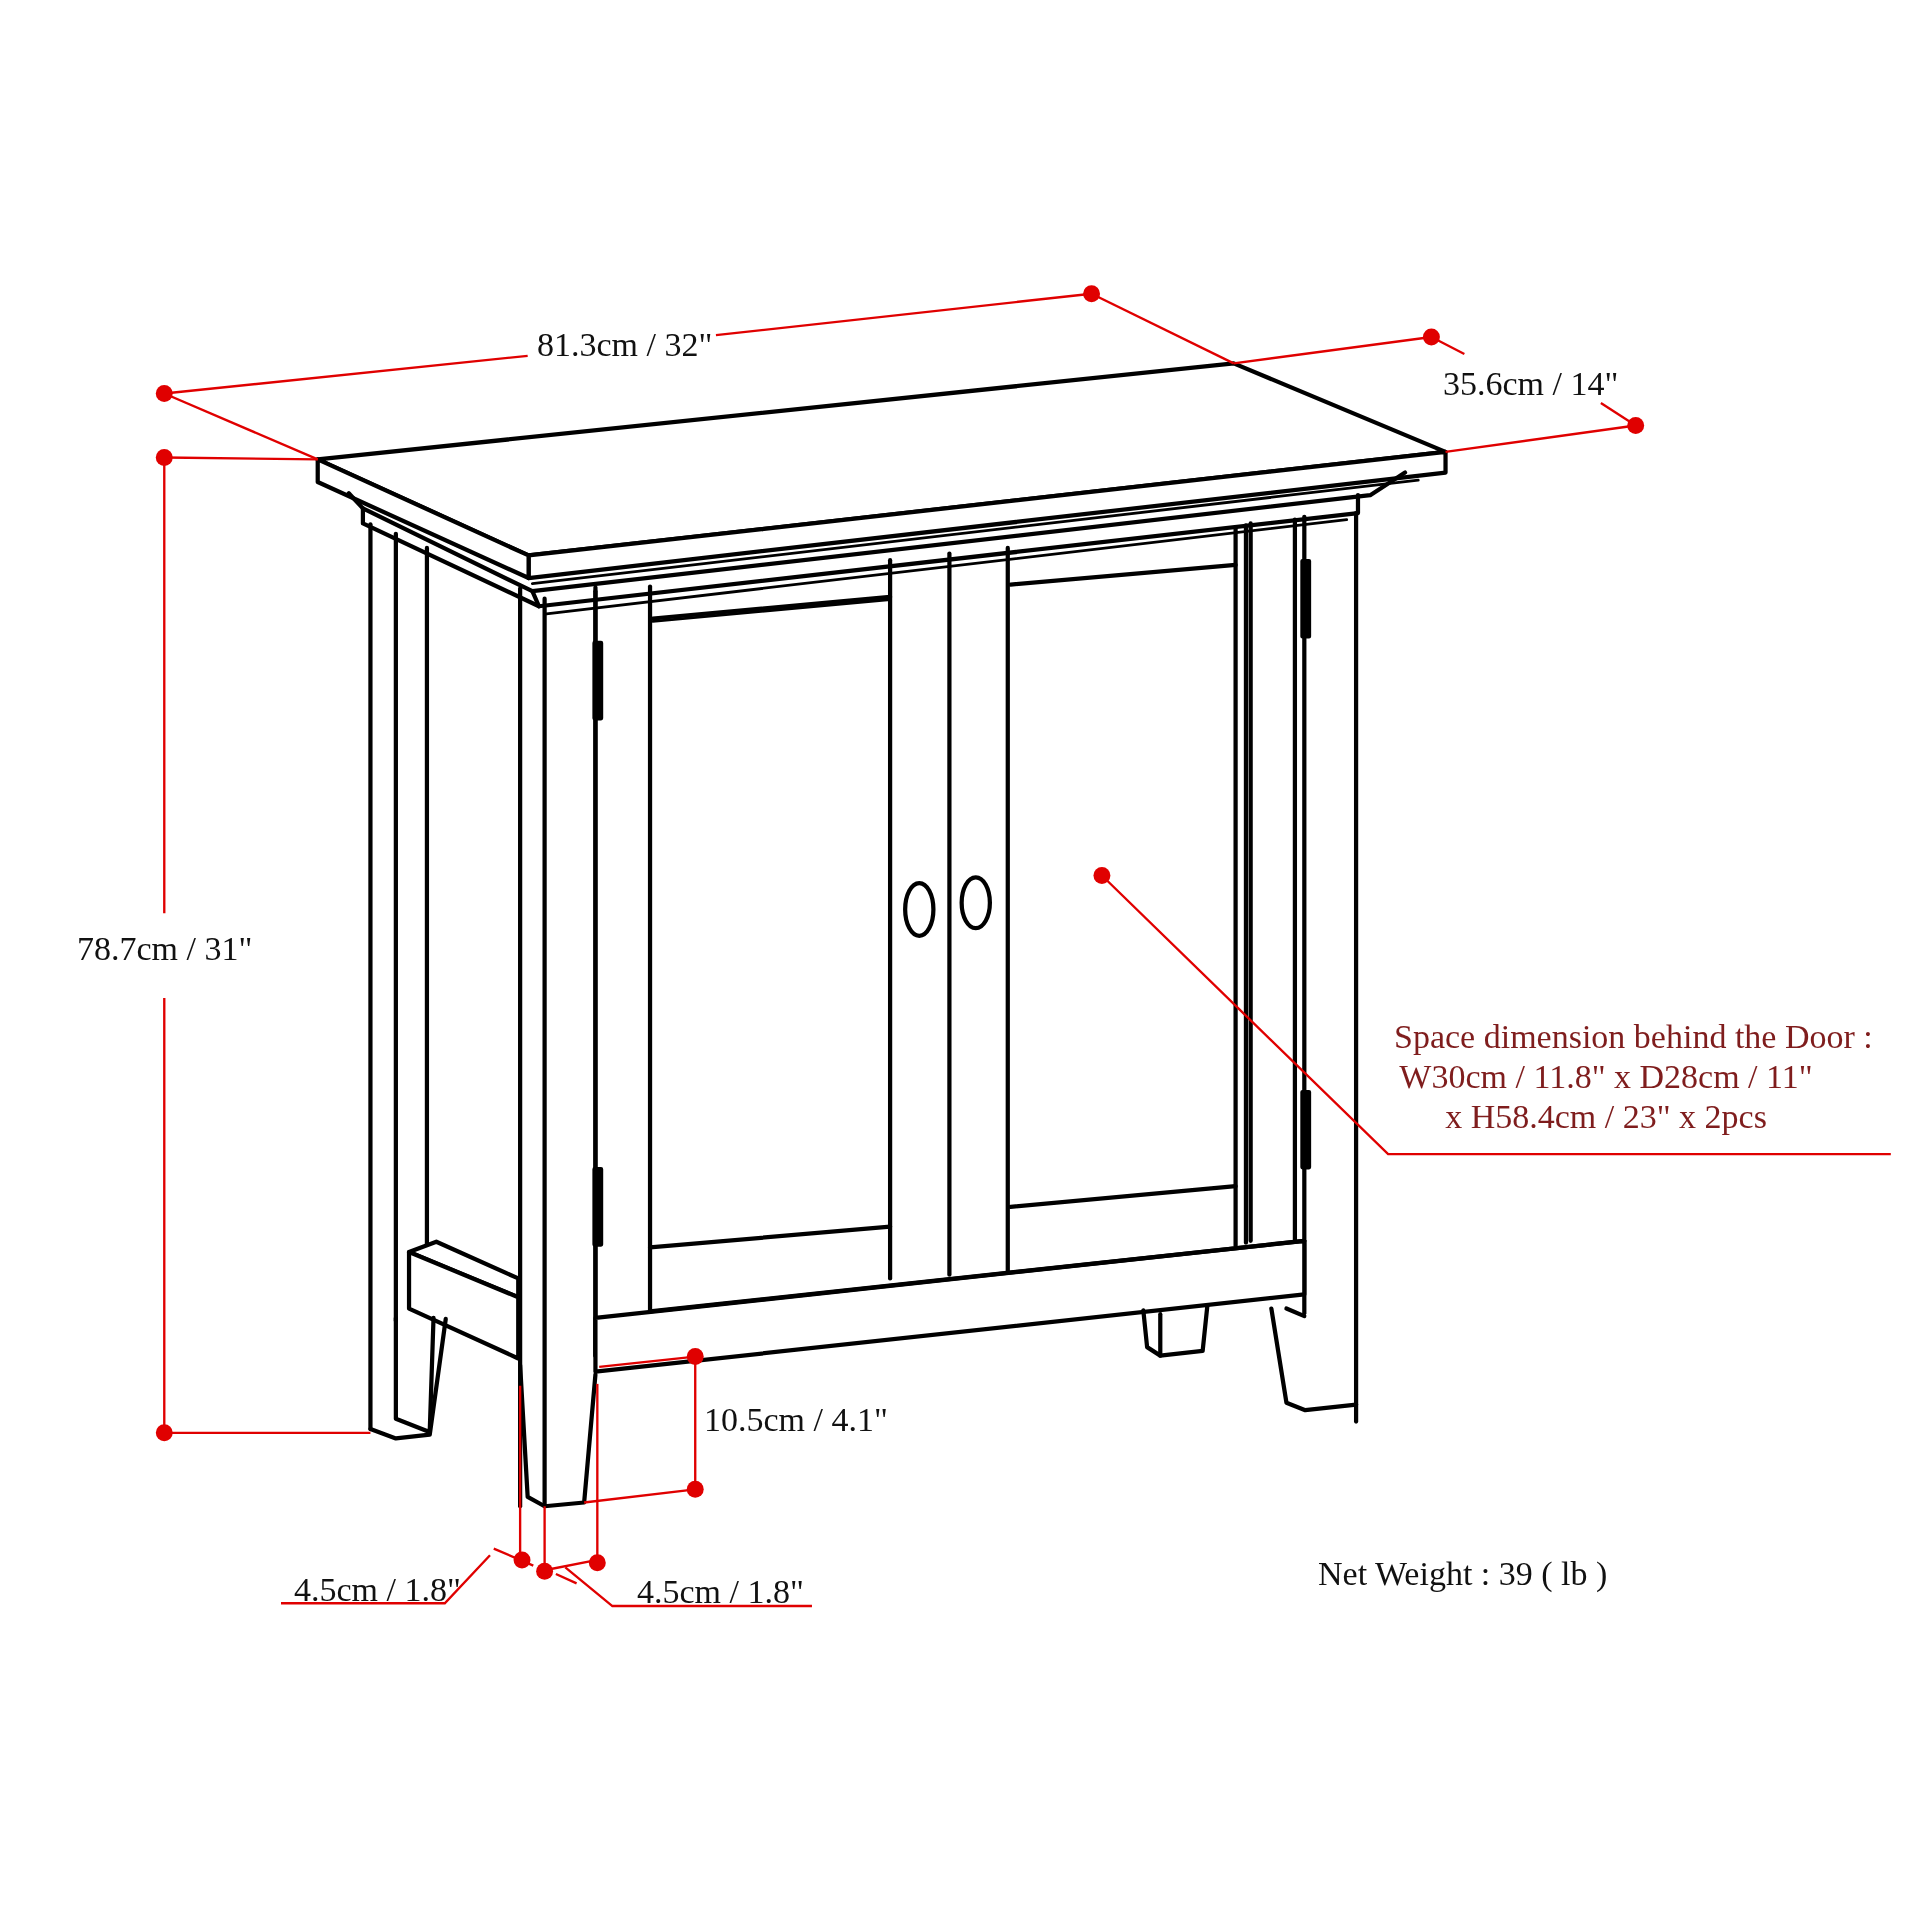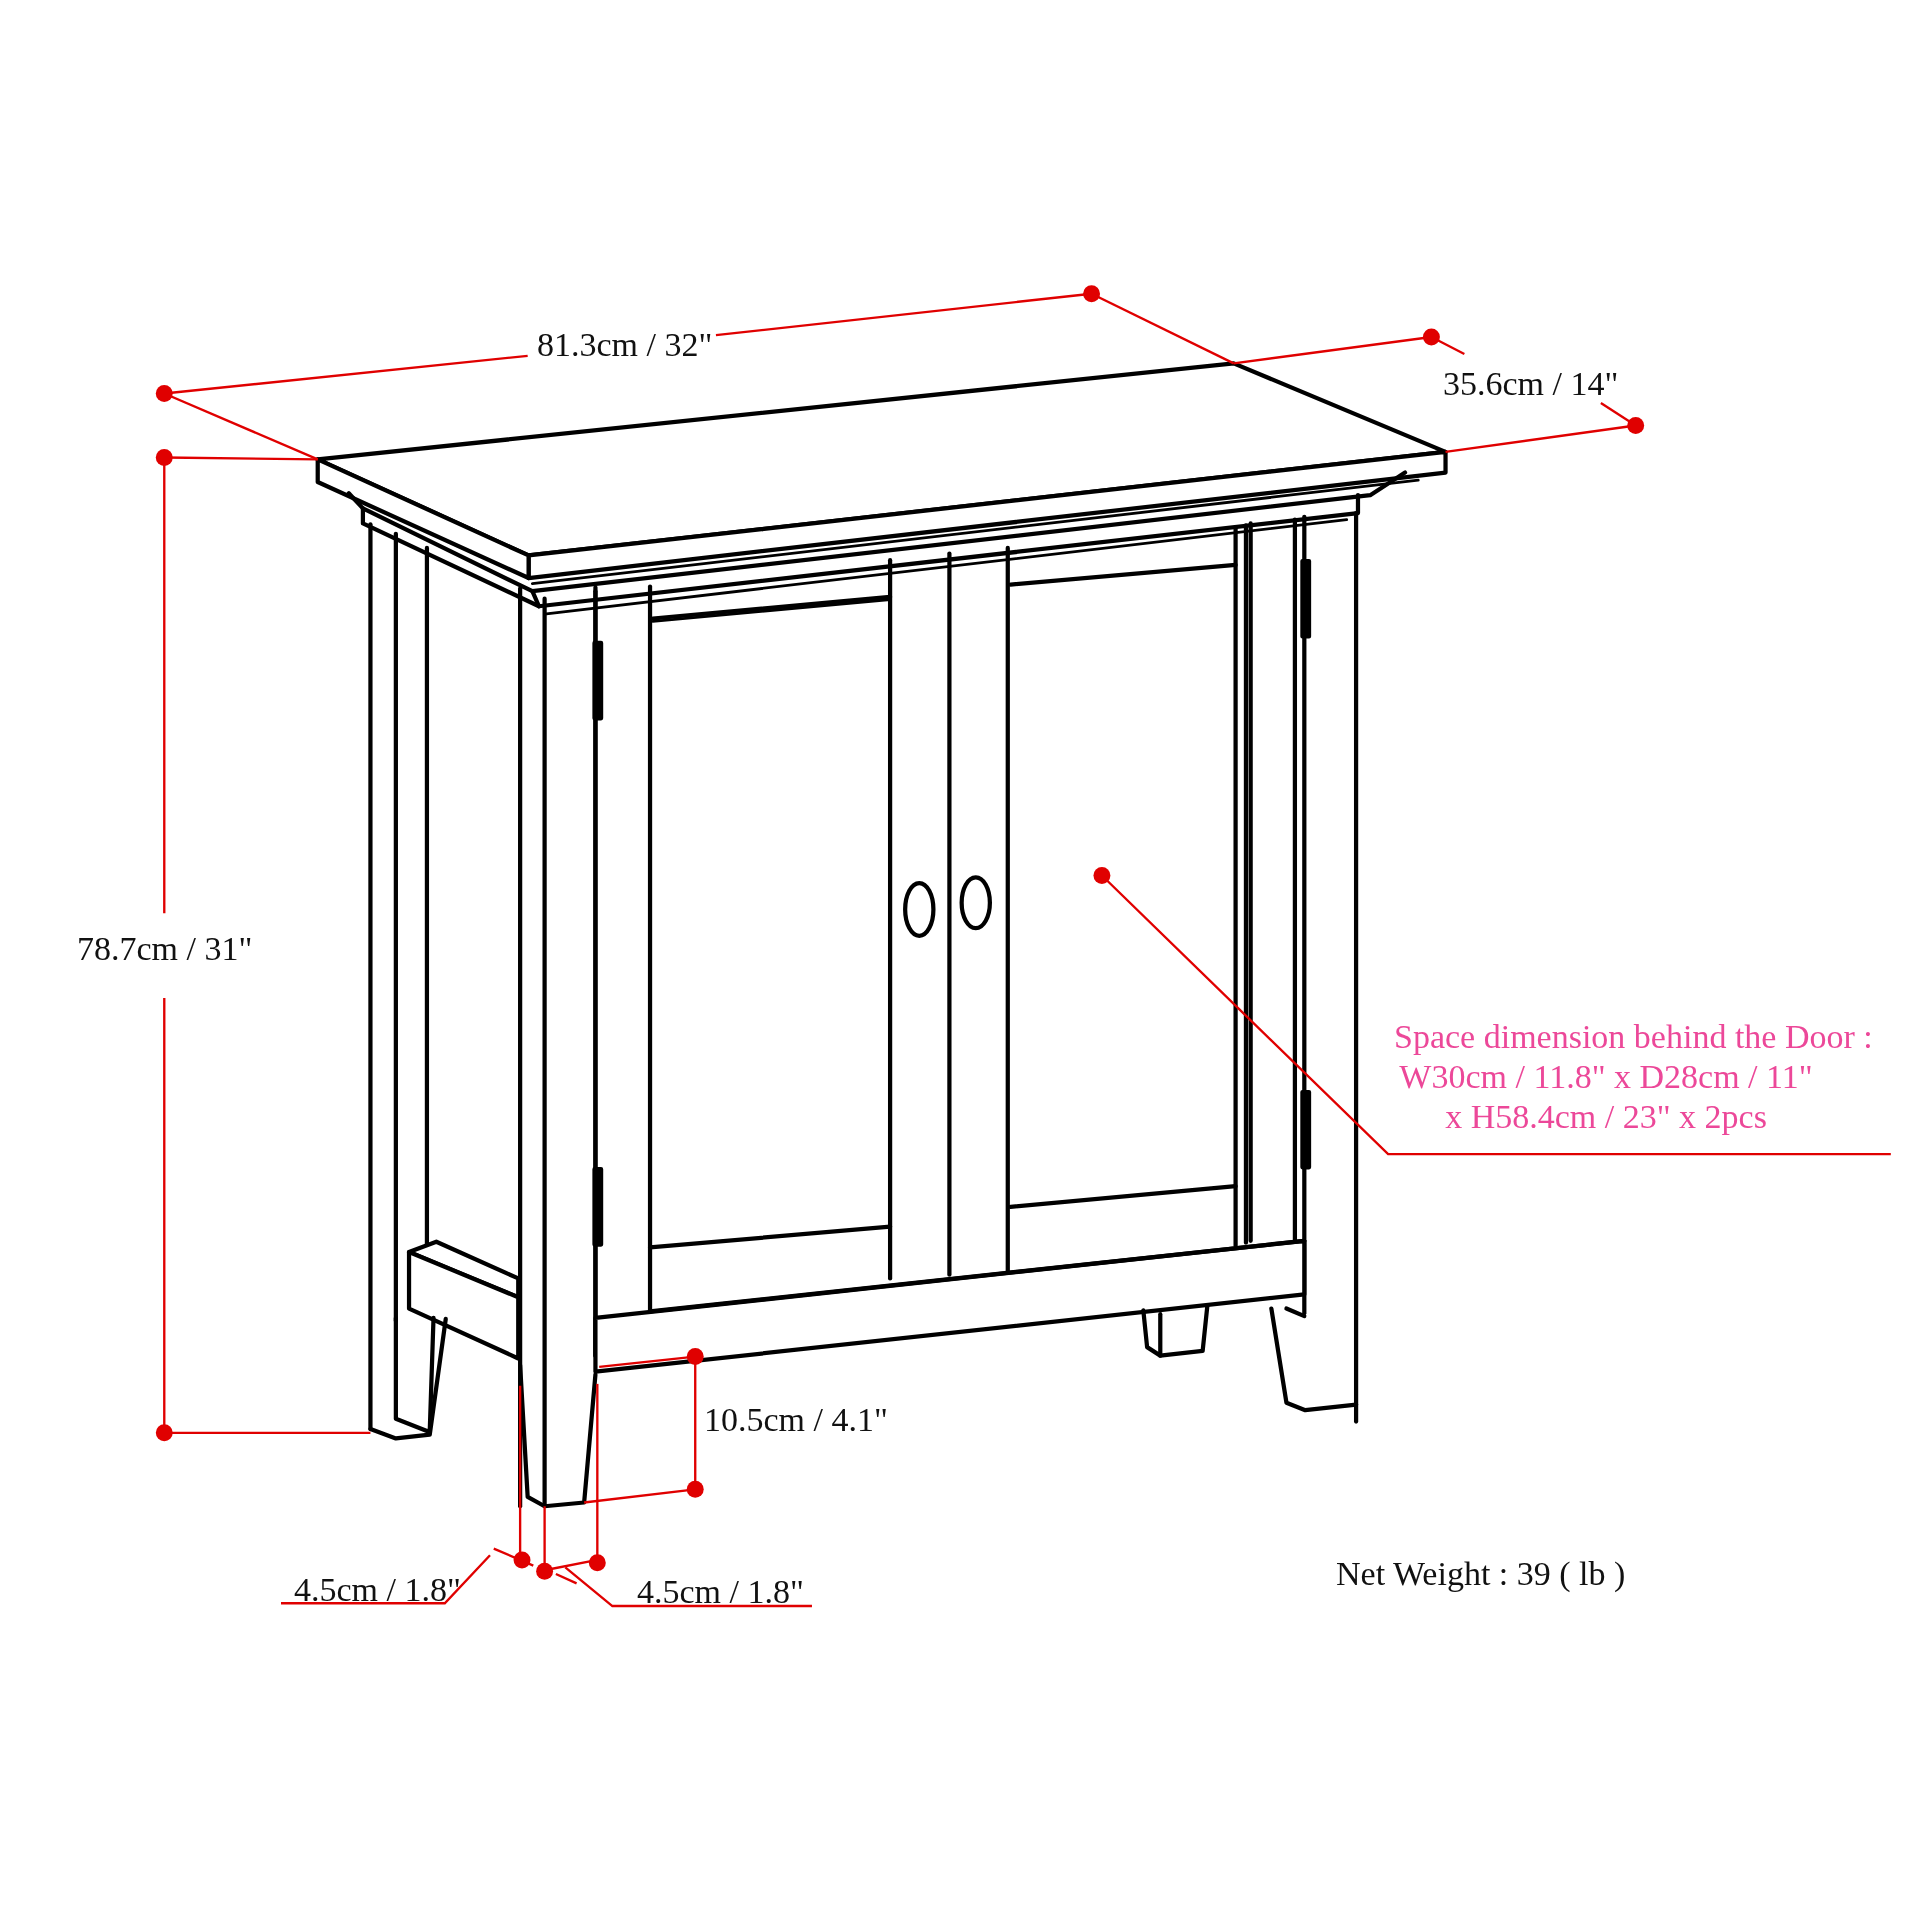"Space dimension behind the Door" .note { color: #ec4899 -> #7f1d1d }
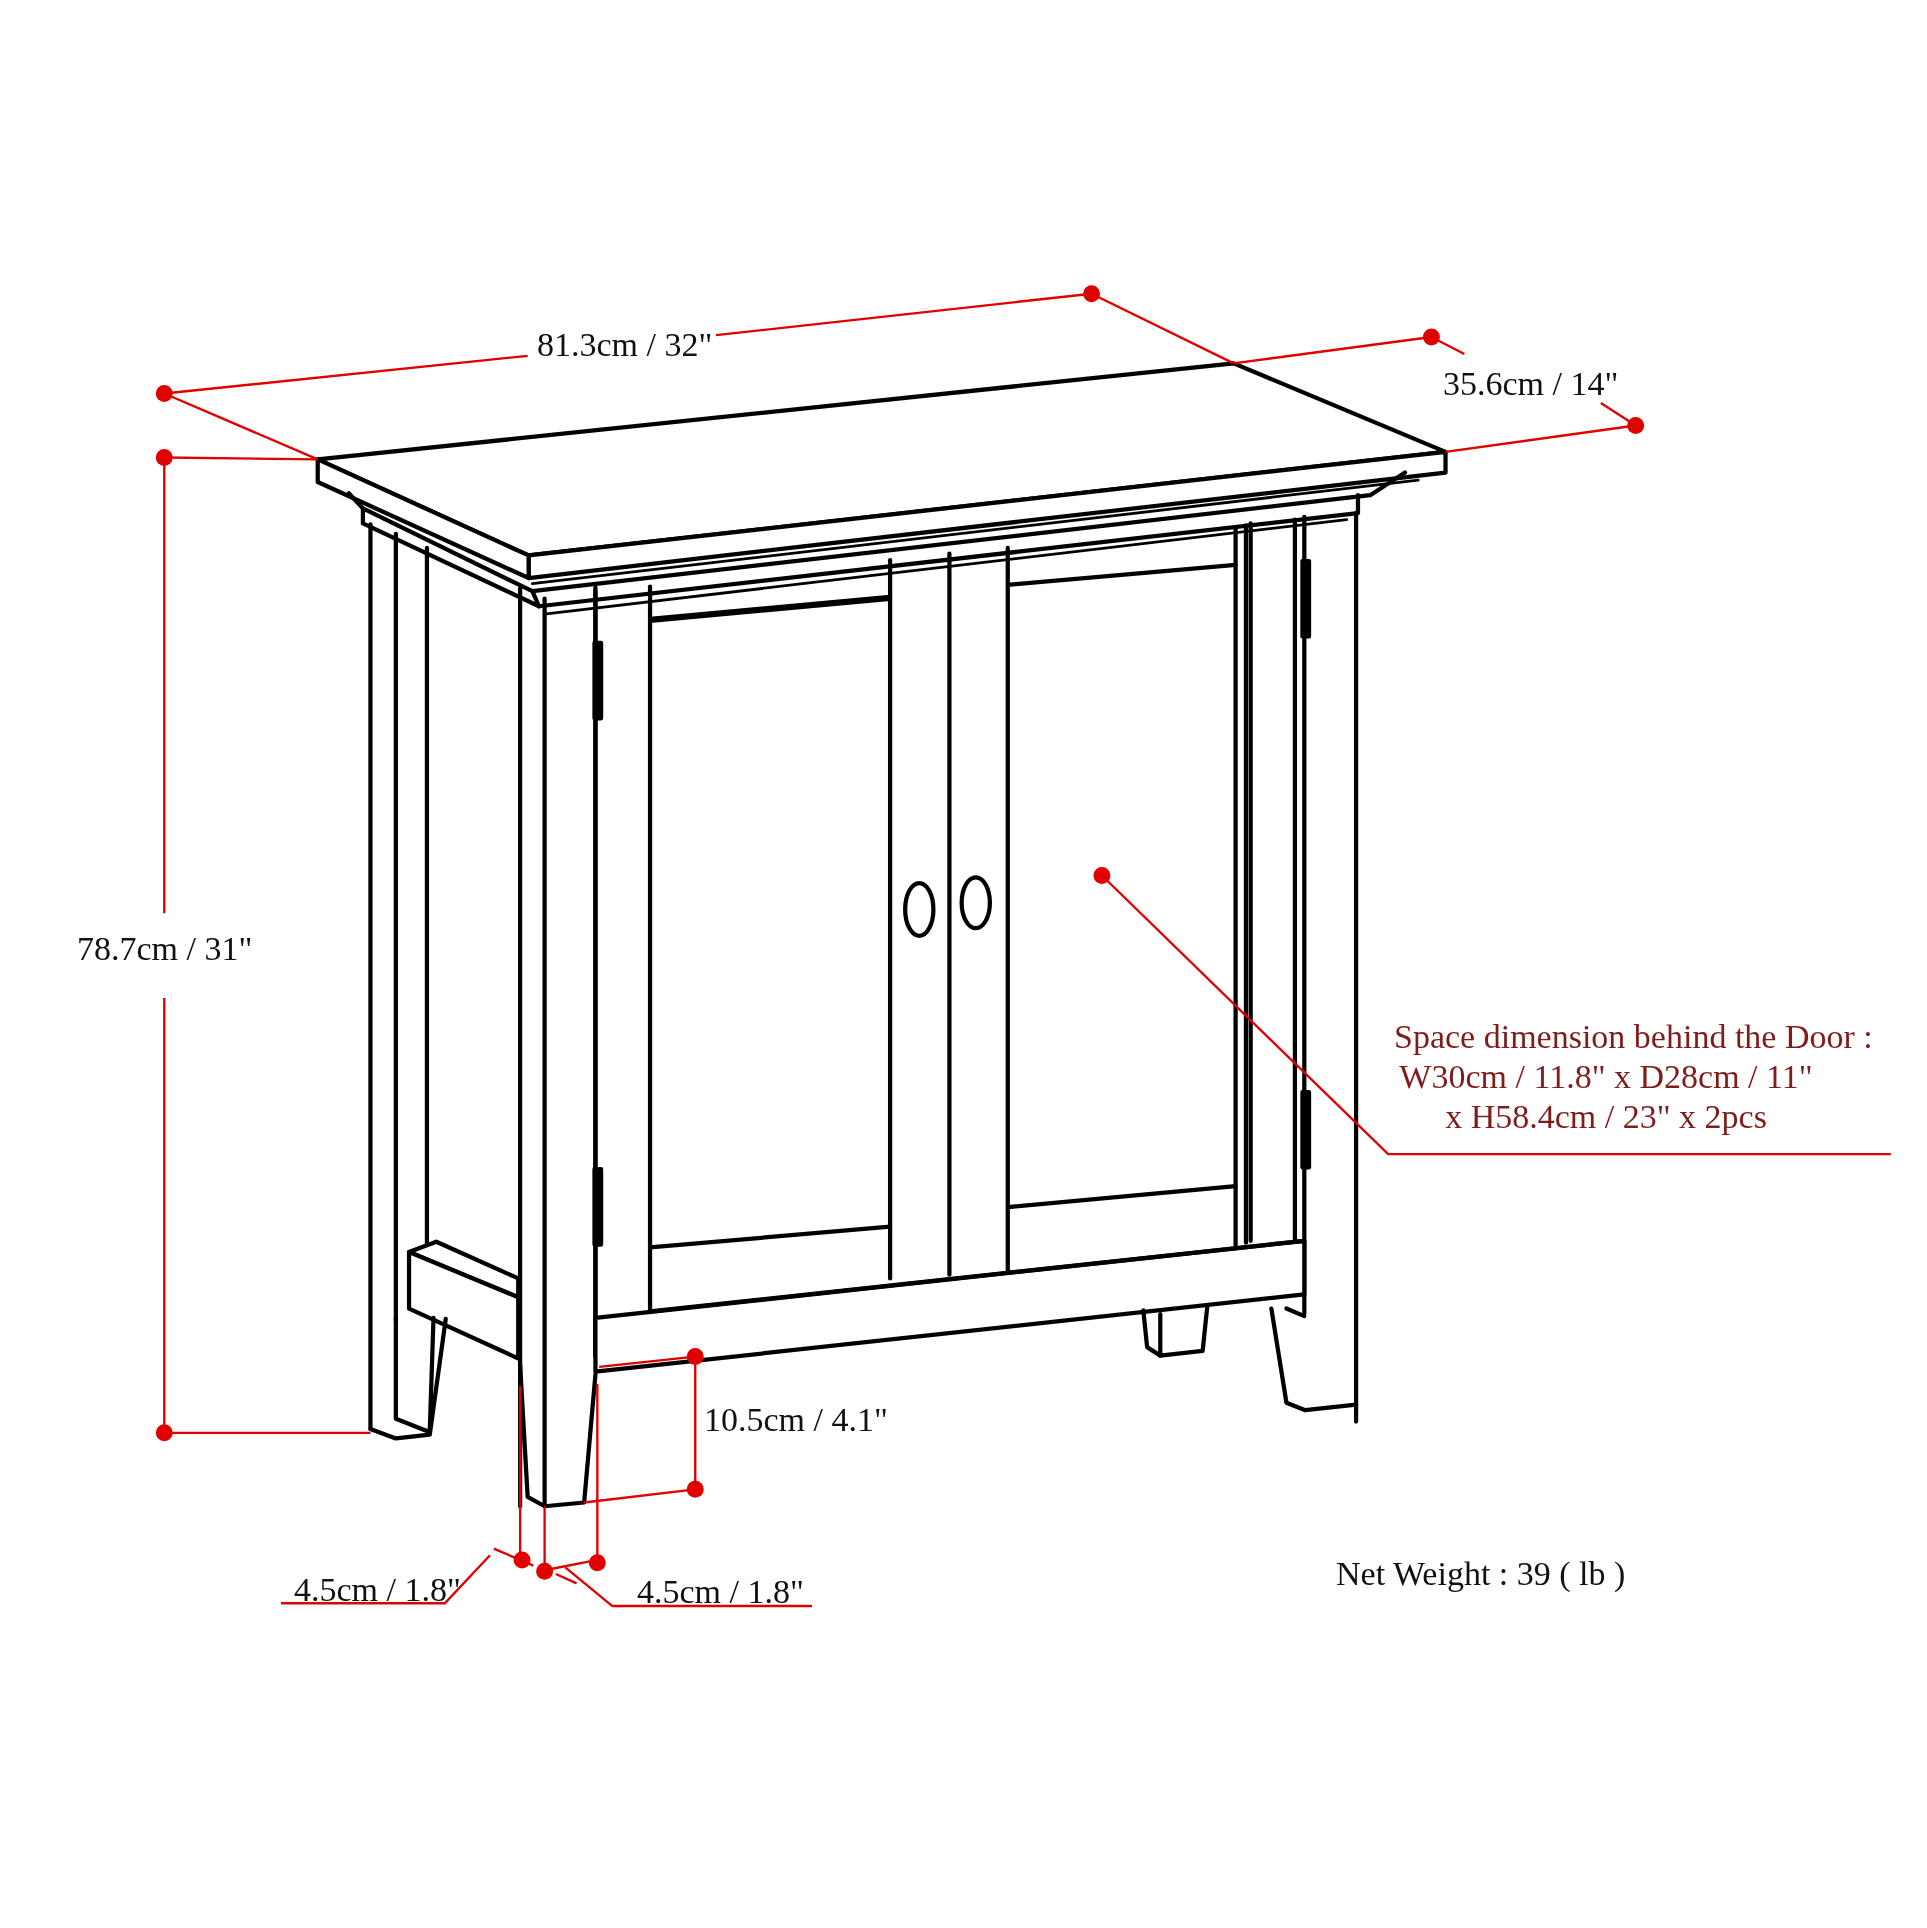"Net Weight : 39 (" div.lbl { margin-left: 18px -> none }
